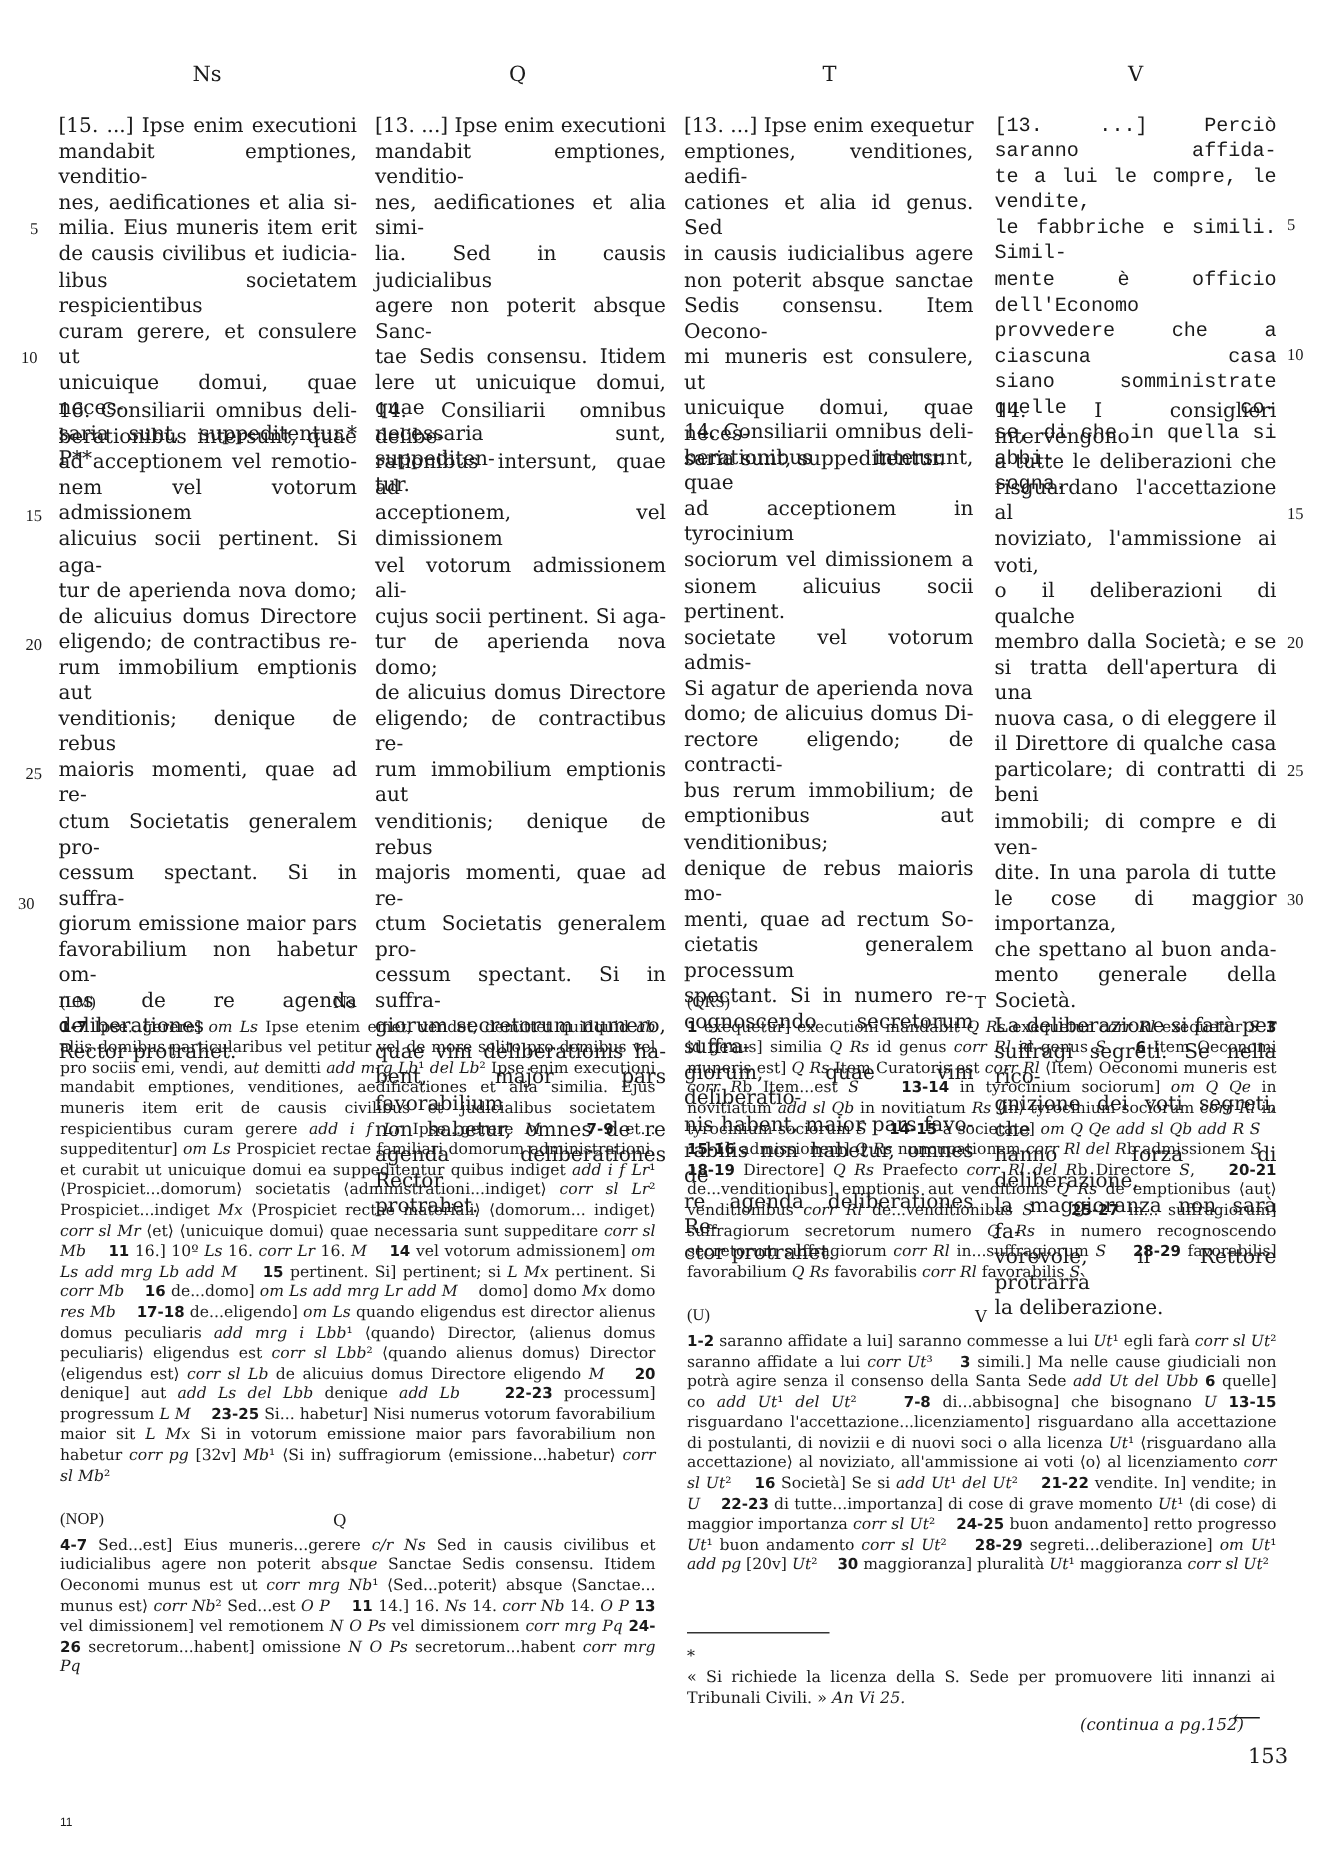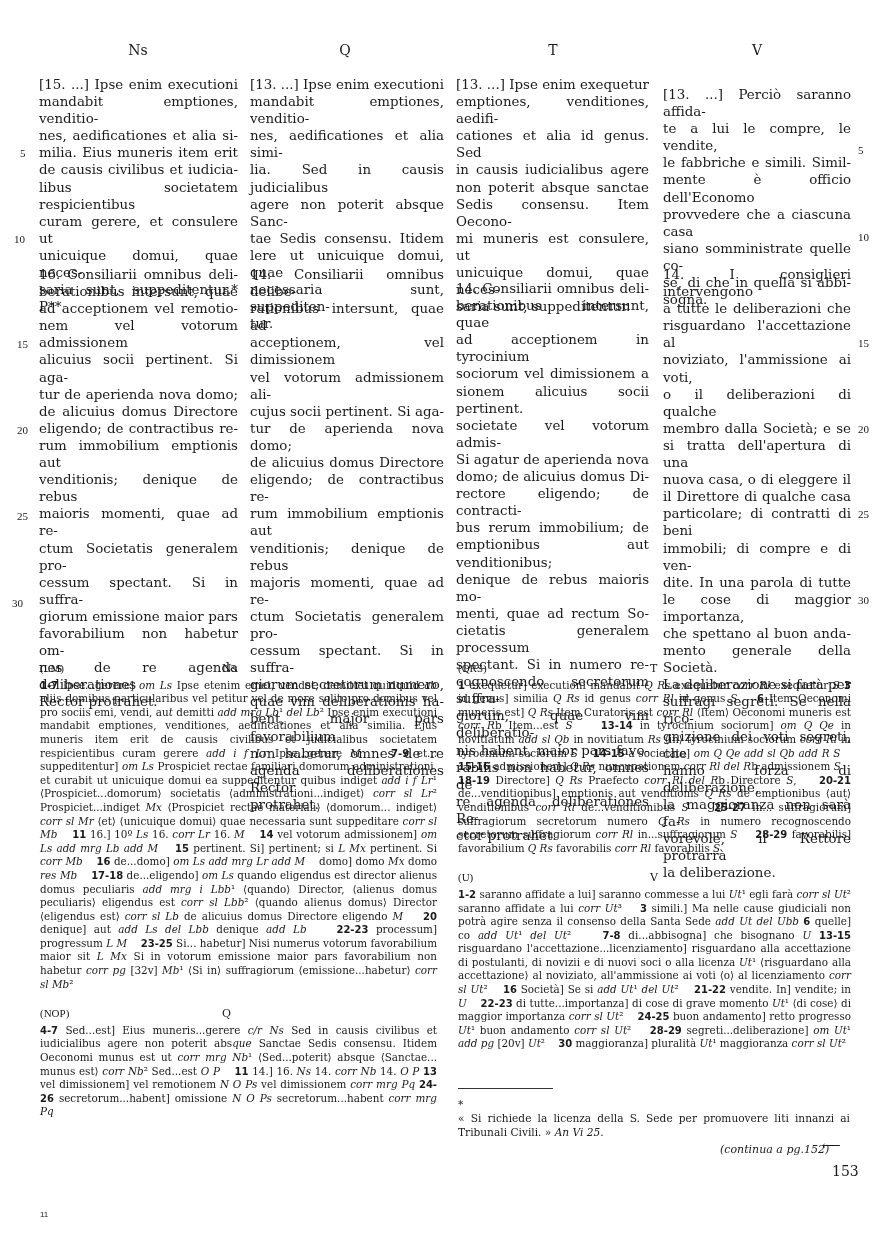"[13. ...] Perciò saranno affida-" div.col { font-family: none -> Liberation Mono, monospace; top: 86px -> 76px }
